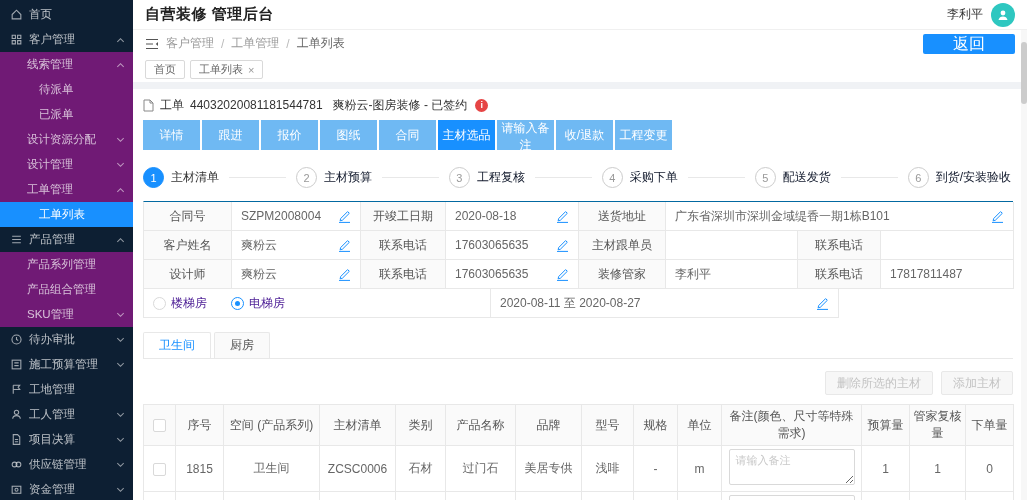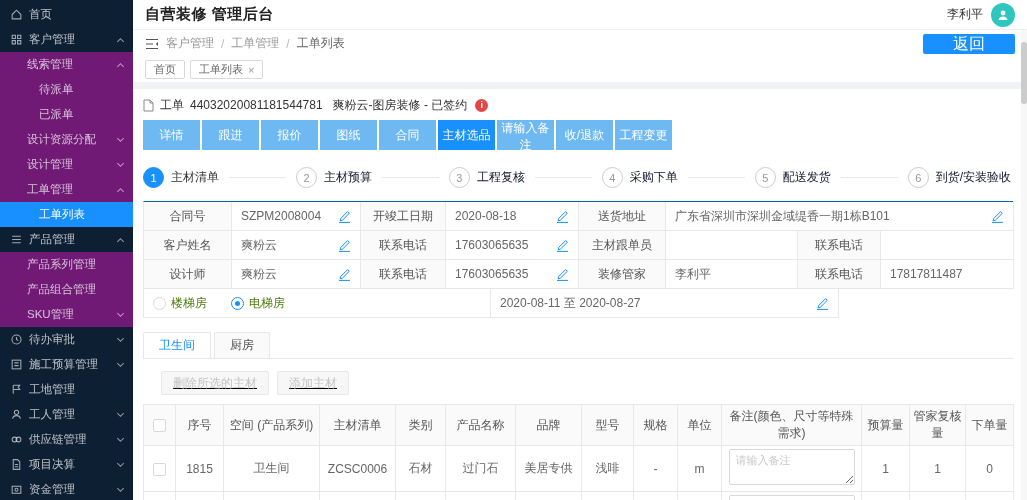"楼梯房" .radio { color: #4d7c0f -> #4c1d95 }
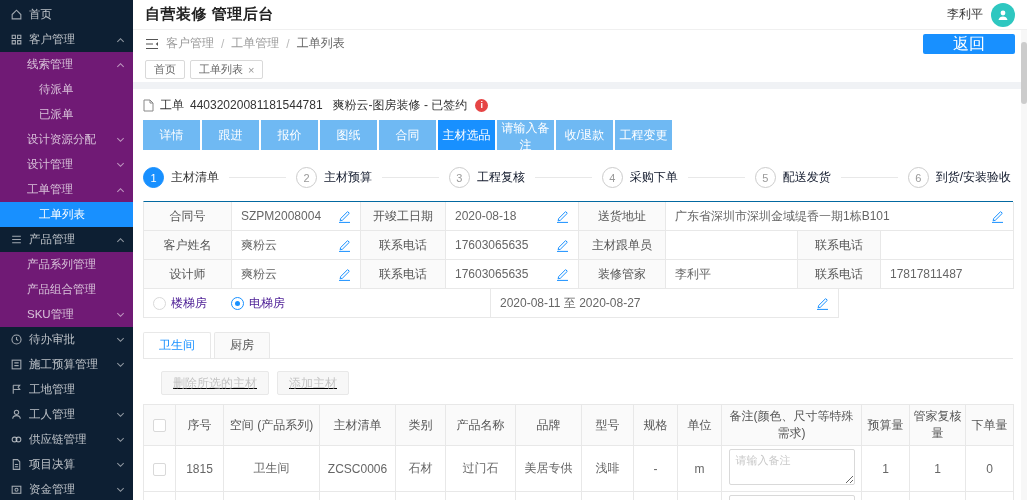"删除所选的主材" .tact { justify-content: flex-start -> flex-end; margin: 12px 18px 9px -> 12px 0 9px; text-decoration: underline -> none }
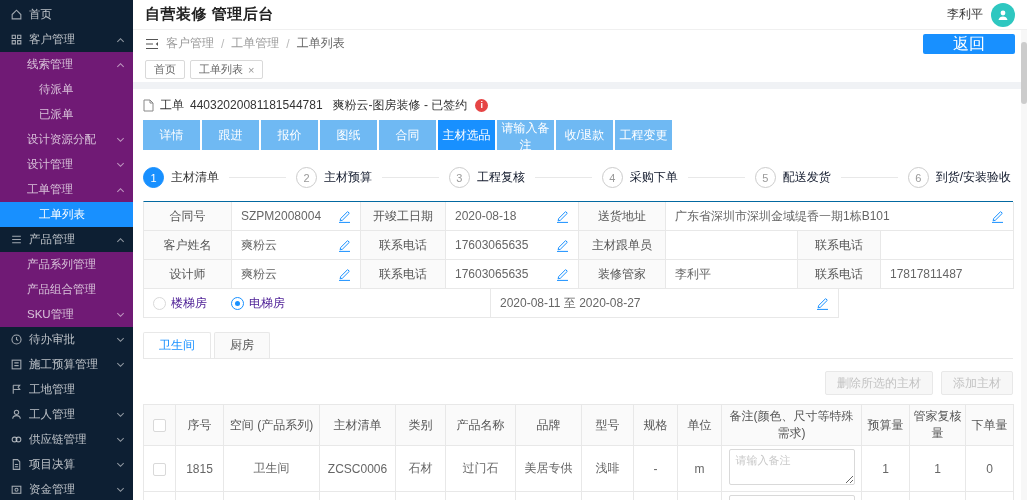"供应链管理" div.s-item { order: before "项目决算" -> after "项目决算" }
